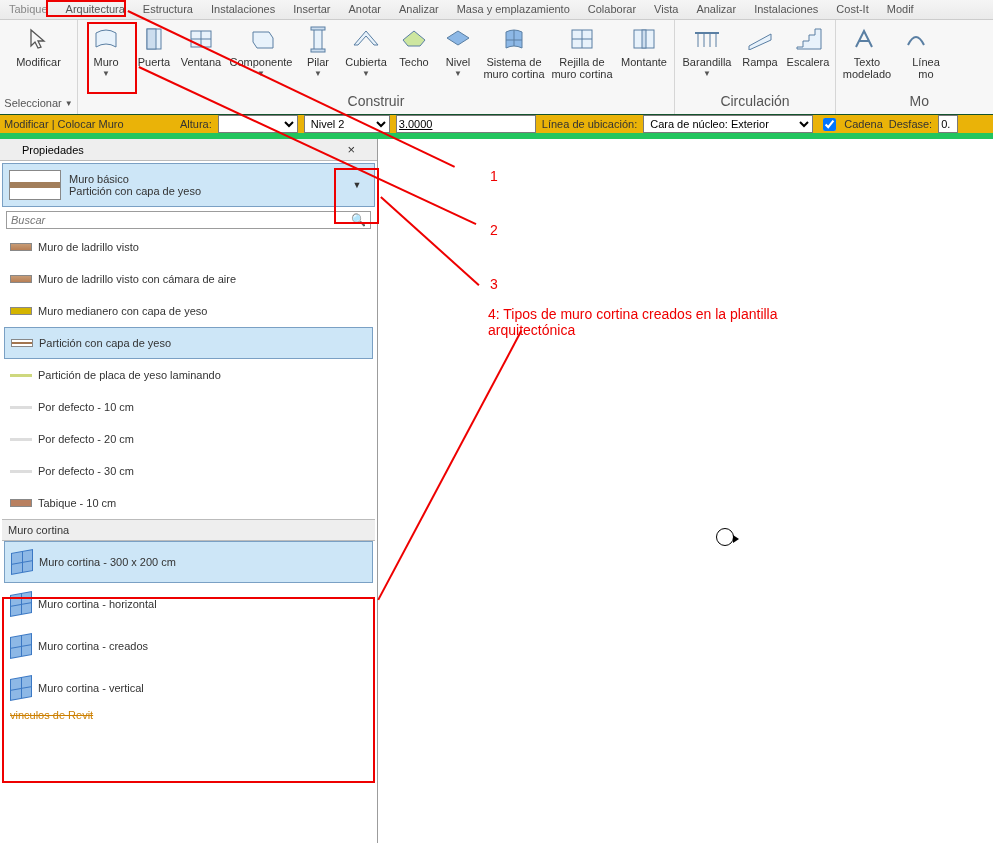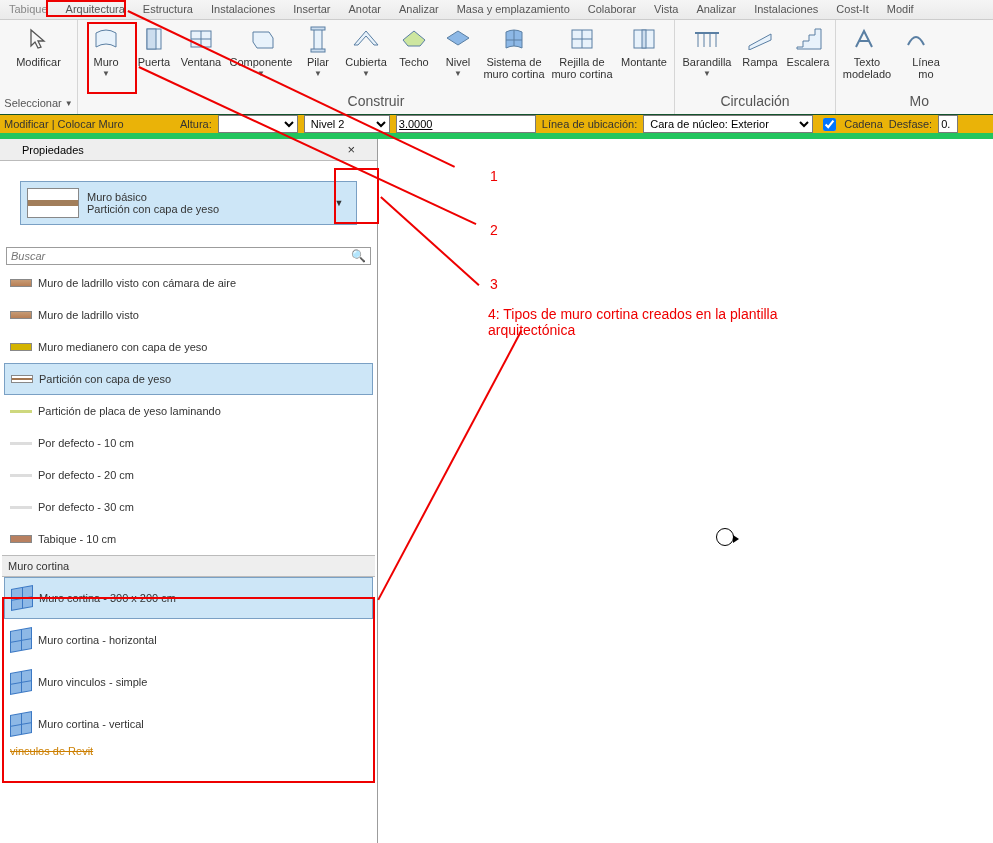"Muro básico" .typeselector { margin: 20px -> 2px }
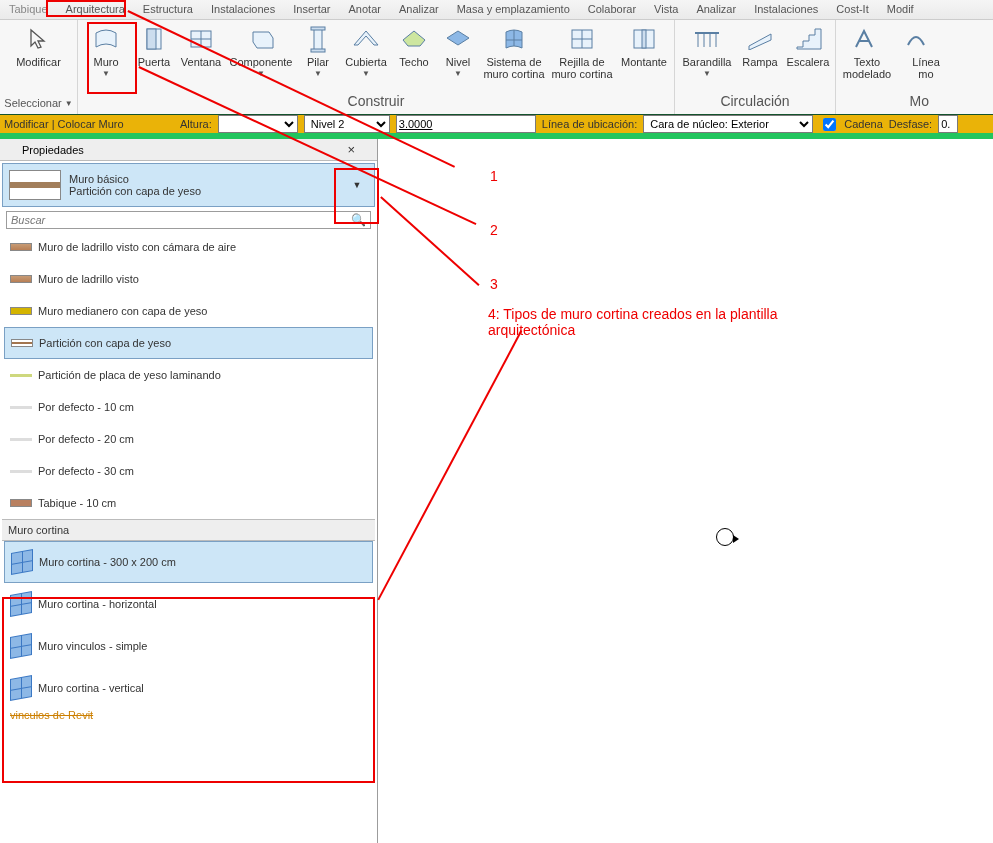"Muro de ladrillo visto con" div.row { order: before "Muro de ladrillo visto" -> after "Muro de ladrillo visto" }
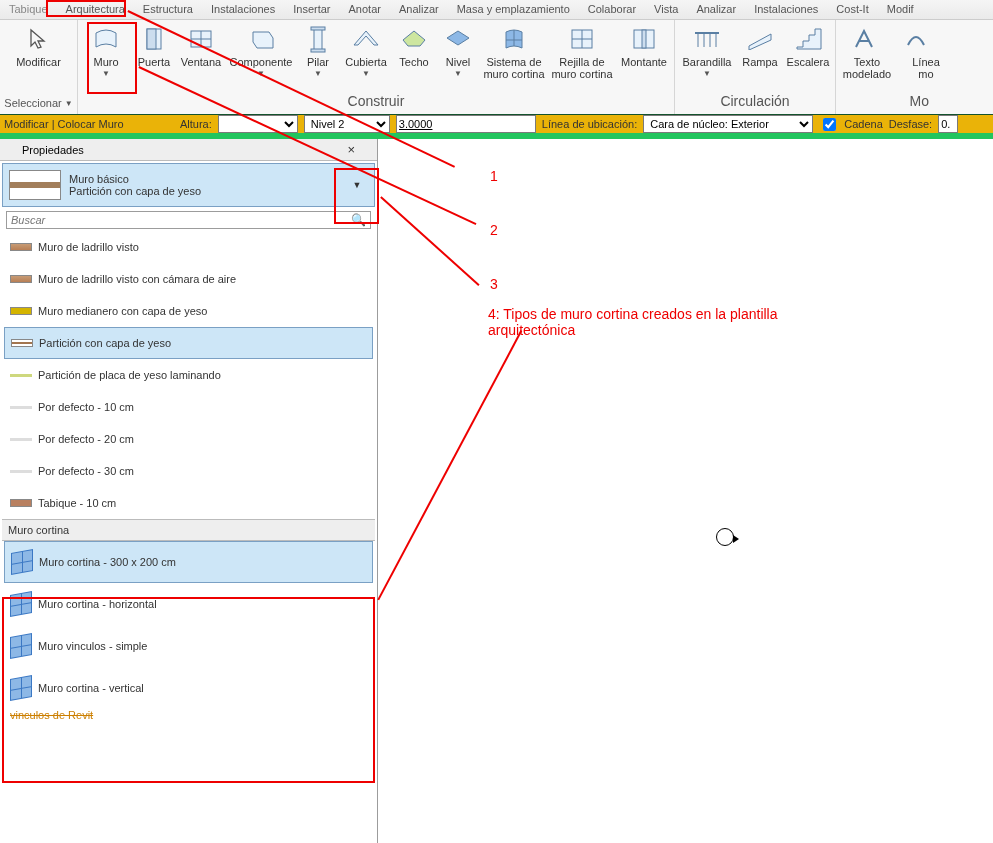"Muro vinculos - simple" span { text: vinculos - simple -> cortina - creados }
